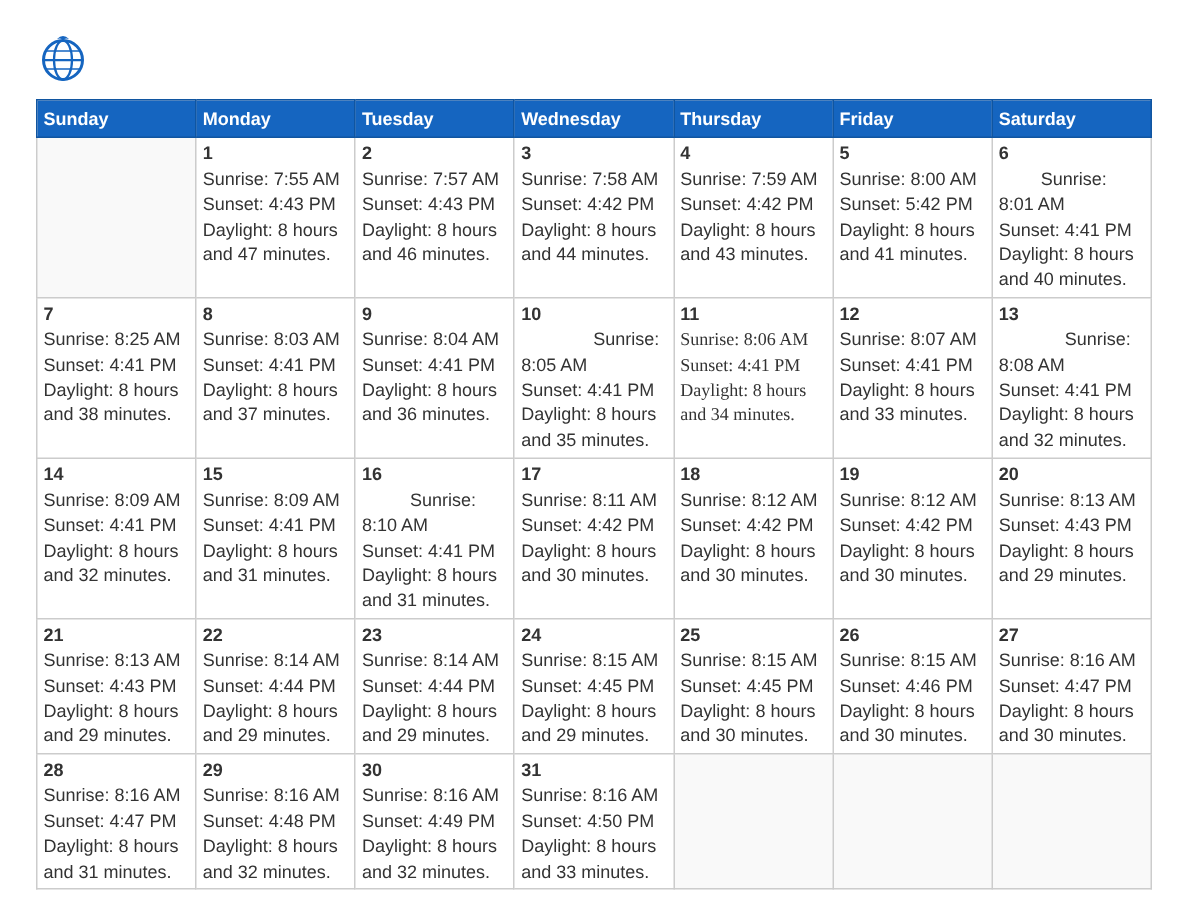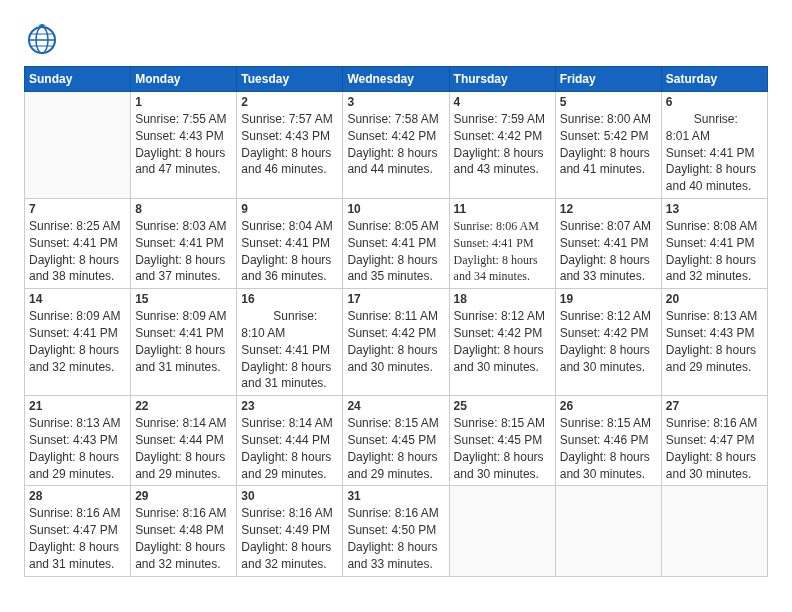"Sunrise: 8:05 AM" span.day-info { margin-left: none -> 48px }
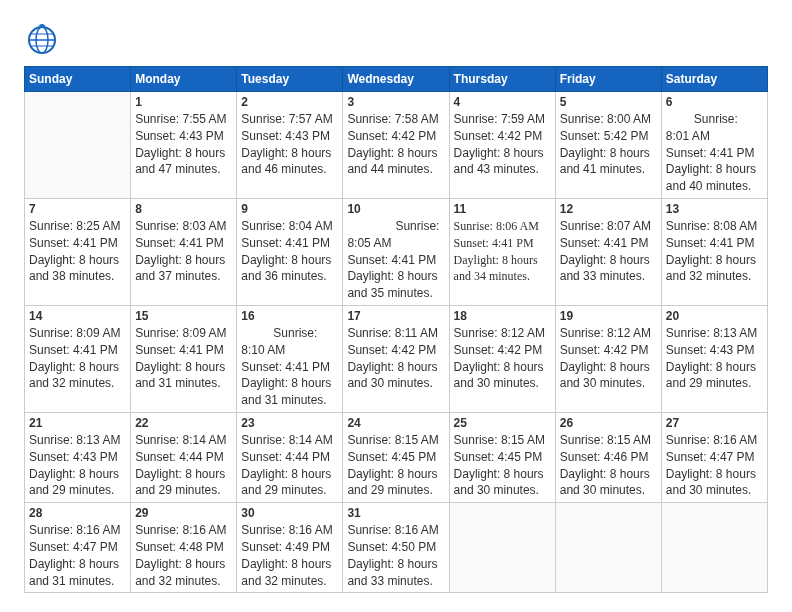"Sunrise: 8:08 AM" span.day-info { margin-left: none -> 44px }
